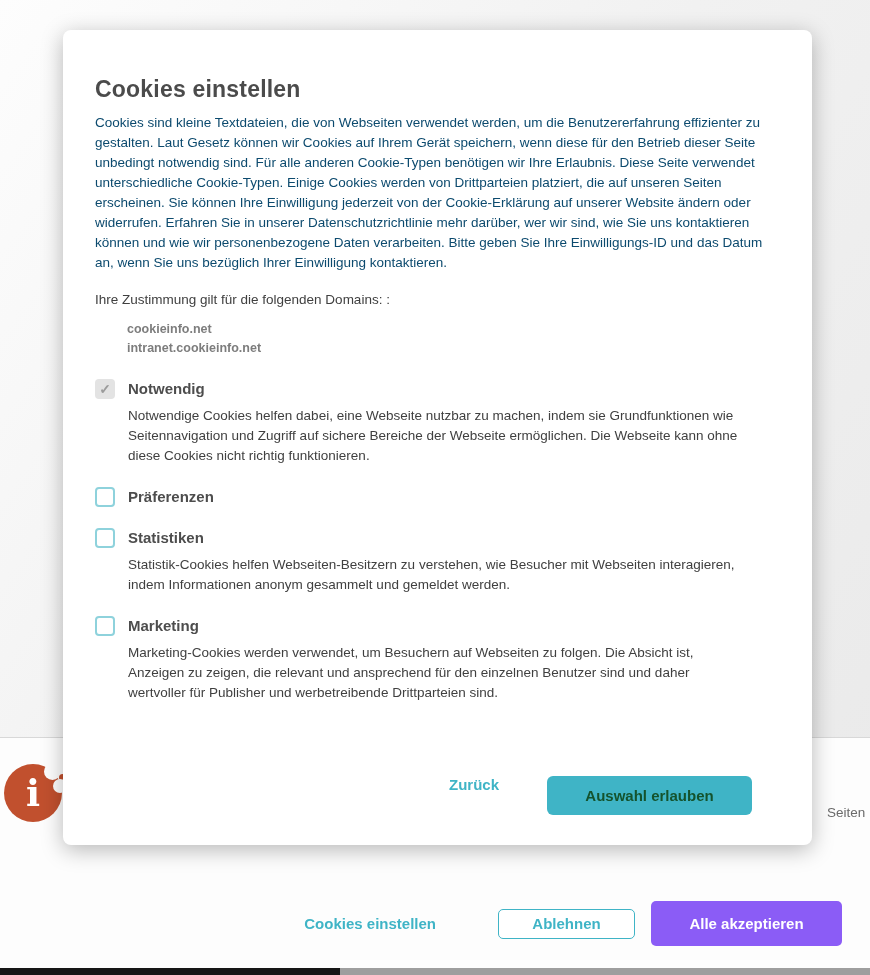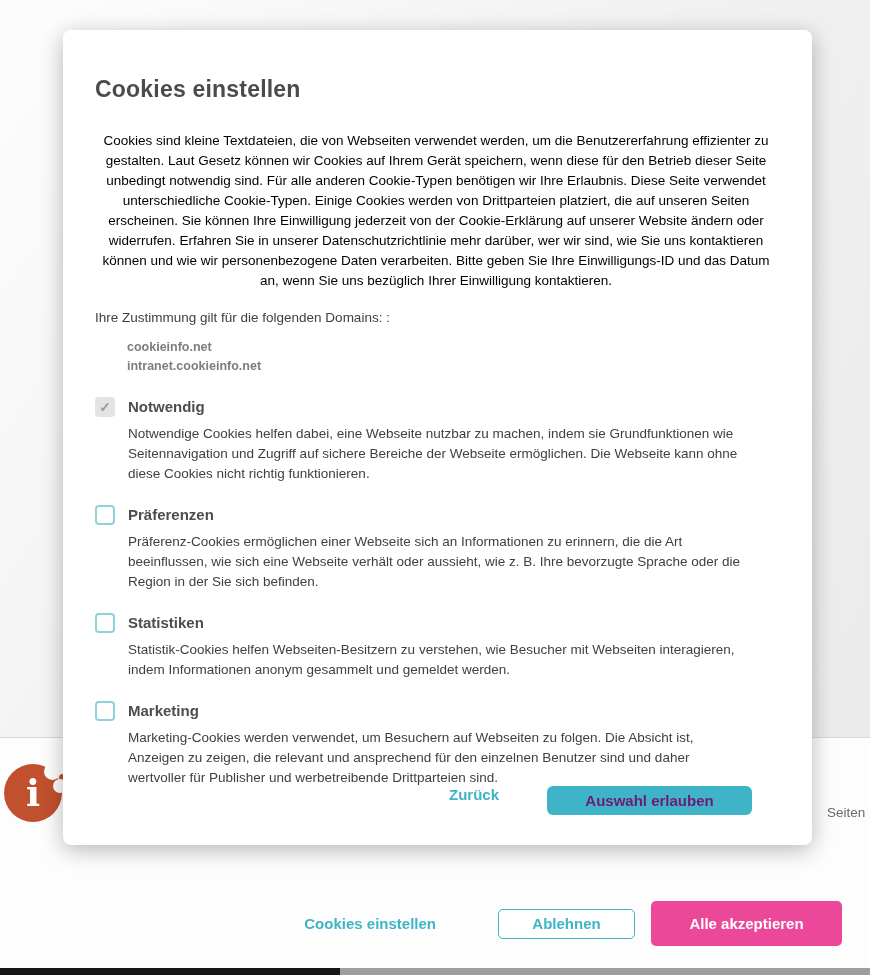"Cookies sind kleine Textdateien, die" .intro { color: #000000 -> #0c4a6e; margin-top: 28px -> 10px; text-align: center -> none }
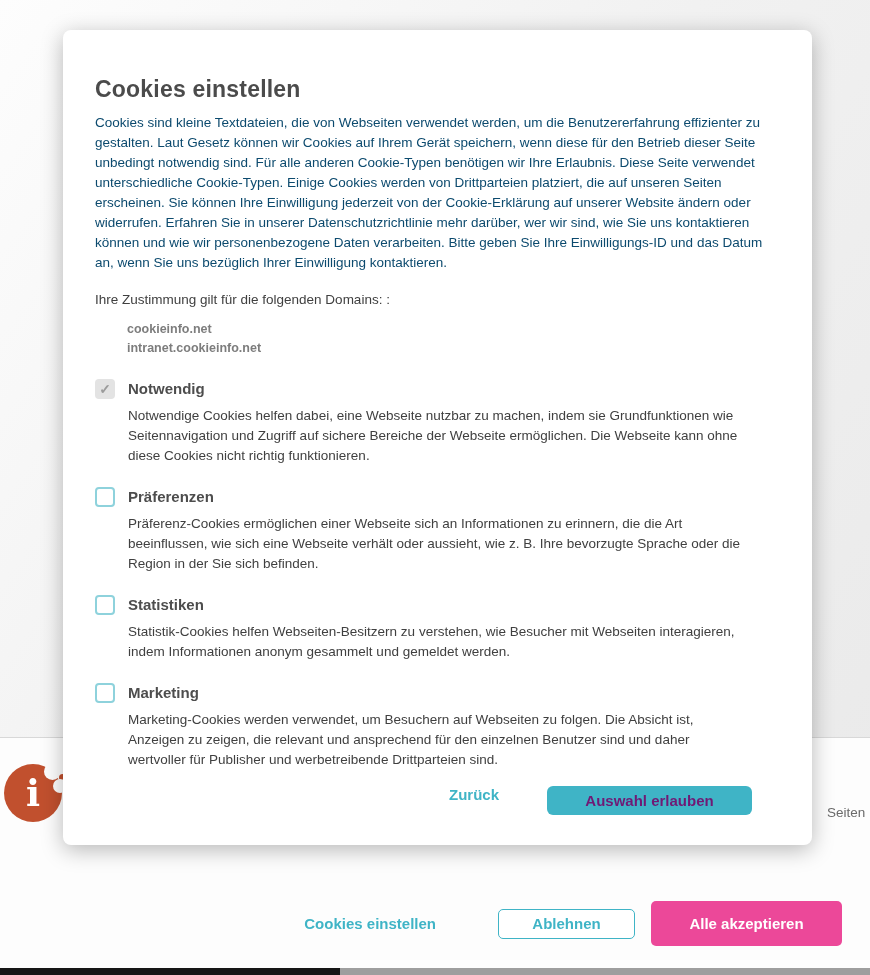"Präferenz-Cookies ermöglichen einer" div.cat-desc { html: <div>Präferenz-Cookies ermöglichen einer Webseite sich an Informationen zu erinnern, die die Art beeinflussen, wie sich eine Webseite verhält oder aussieht, wie z. B. Ihre bevorzugte Sprache oder die Region in der Sie sich befinden.</div> -> none }
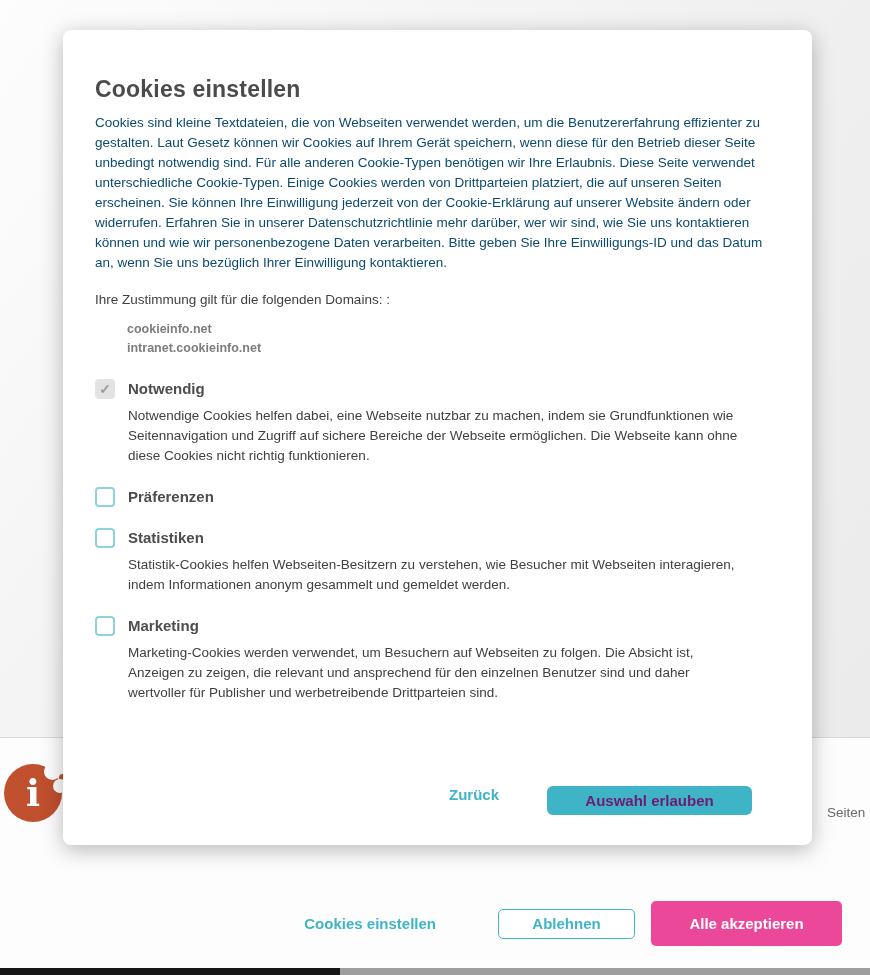"Auswahl erlauben" .allow-btn { color: #701a75 -> #14532d; height: 29px -> 39px }
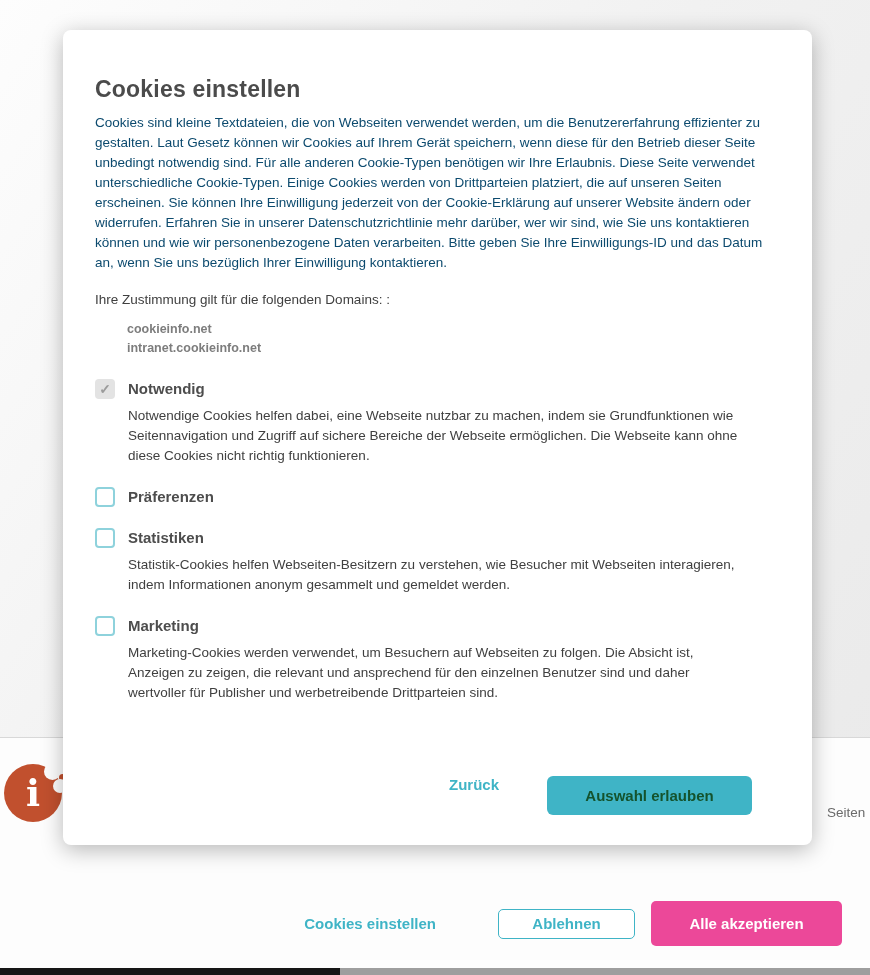"Alle akzeptieren" .accept-btn { background: #ec4899 -> #8b5cf6 }
